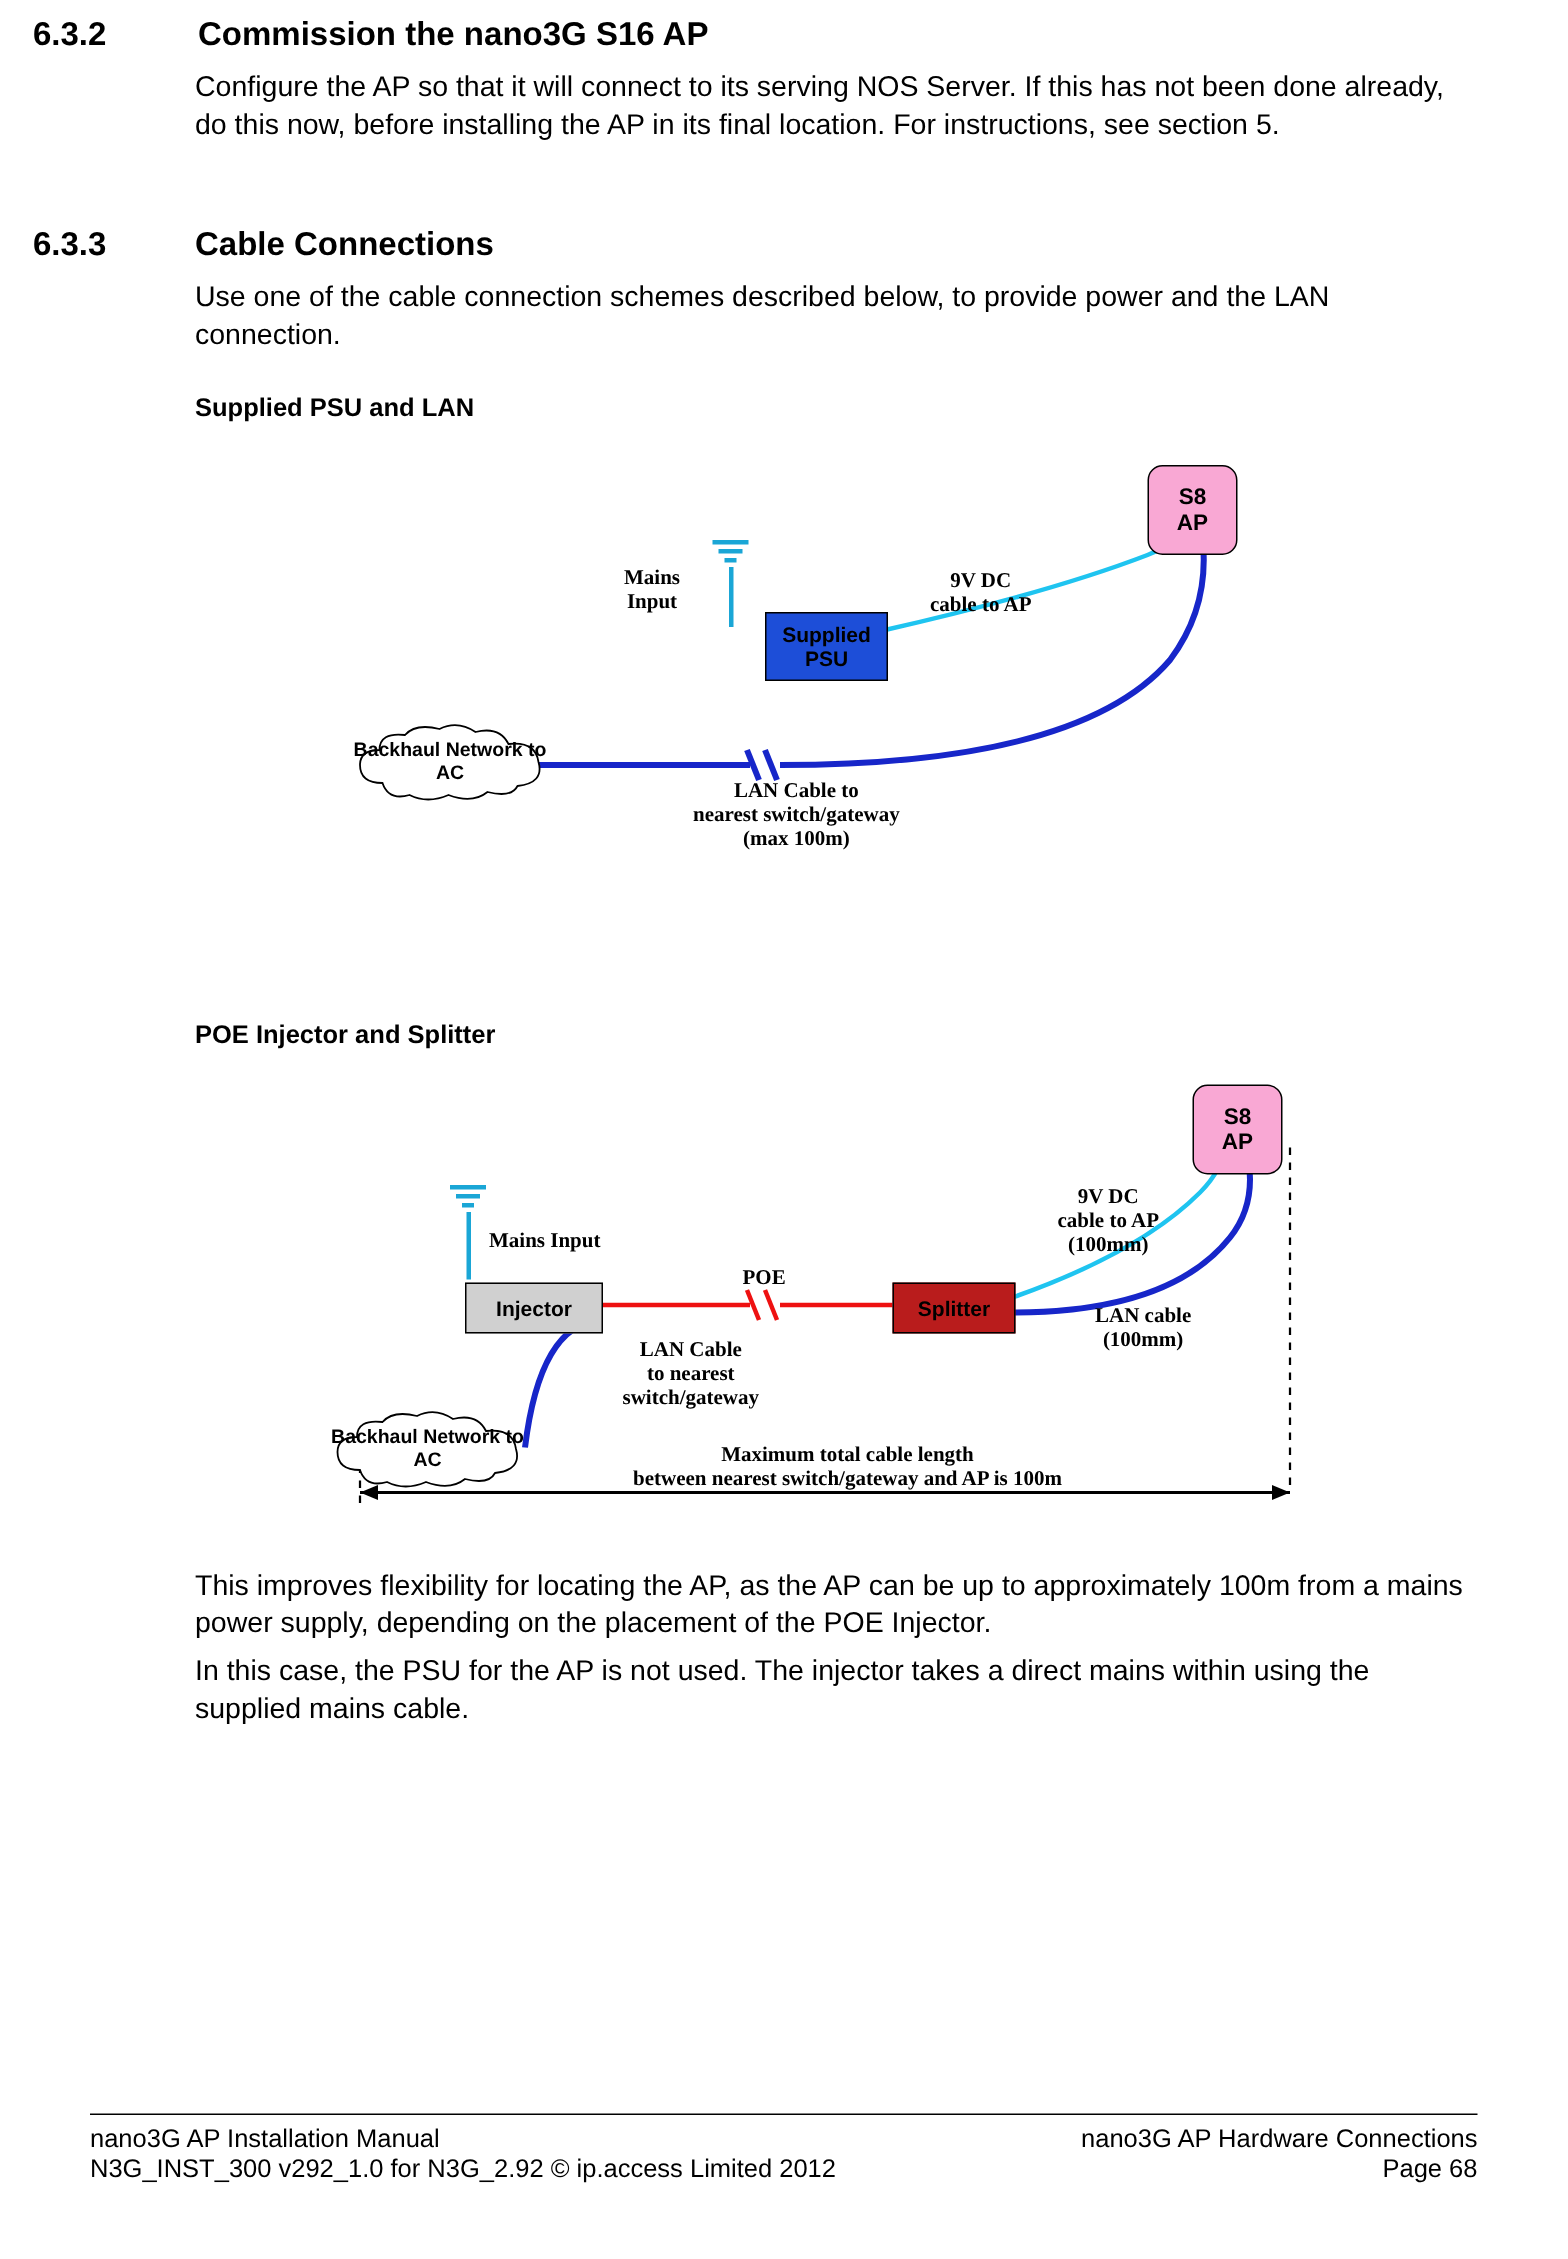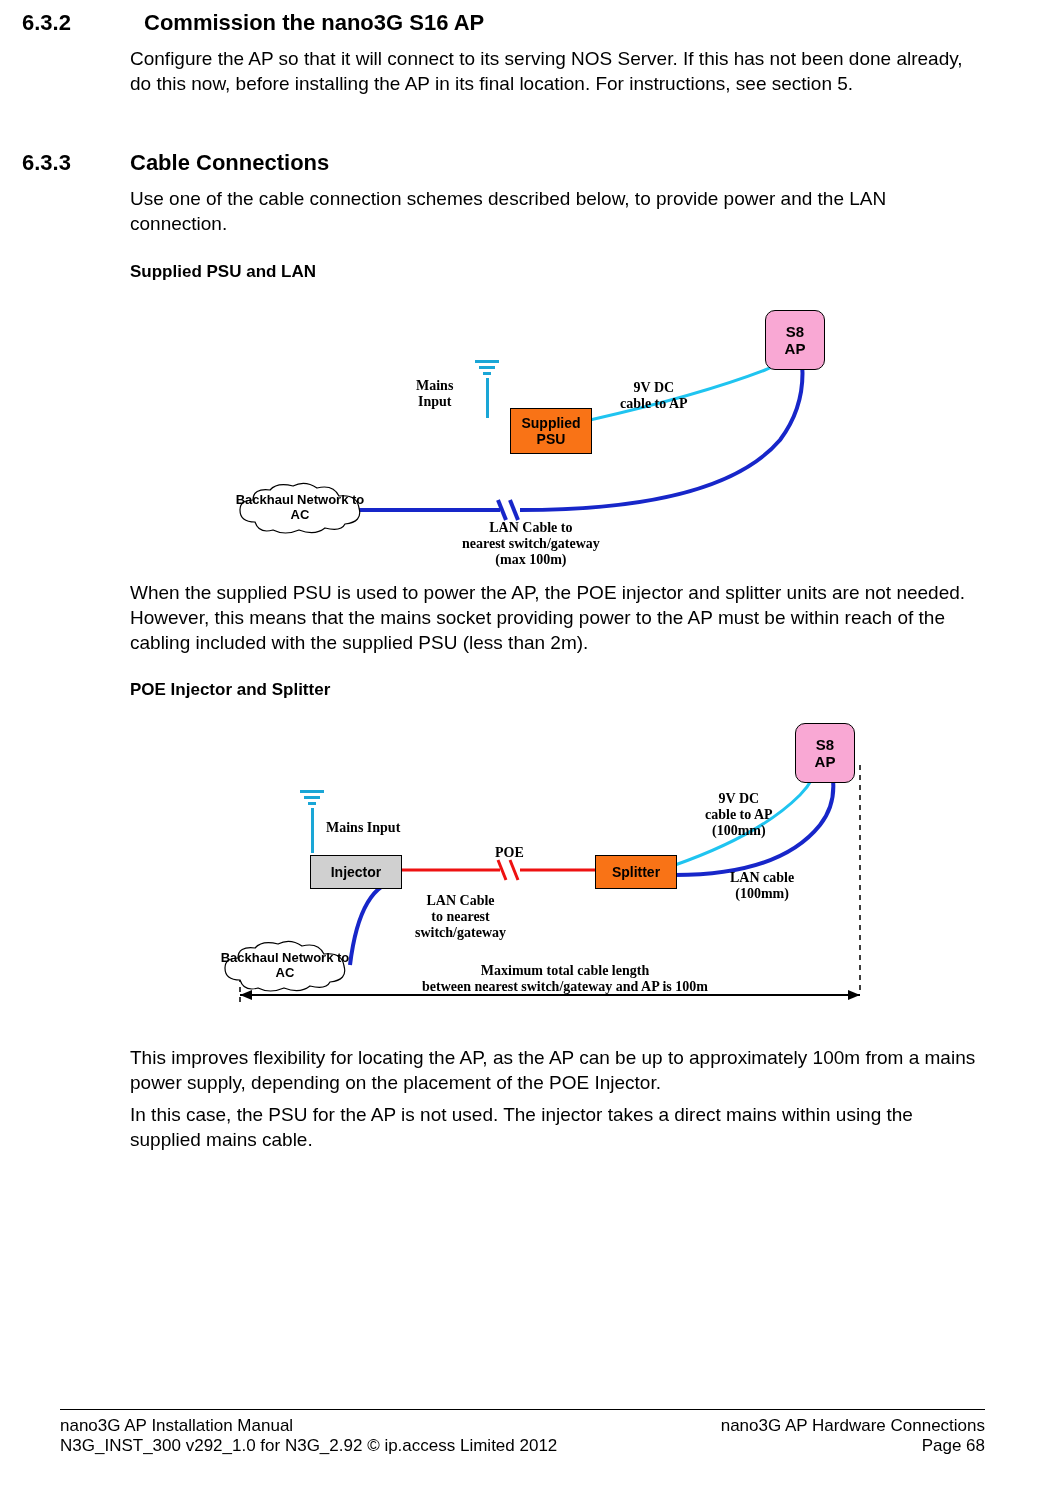"Commission the nano3G S16 AP" div.sec-title { left: 144px -> 132px }
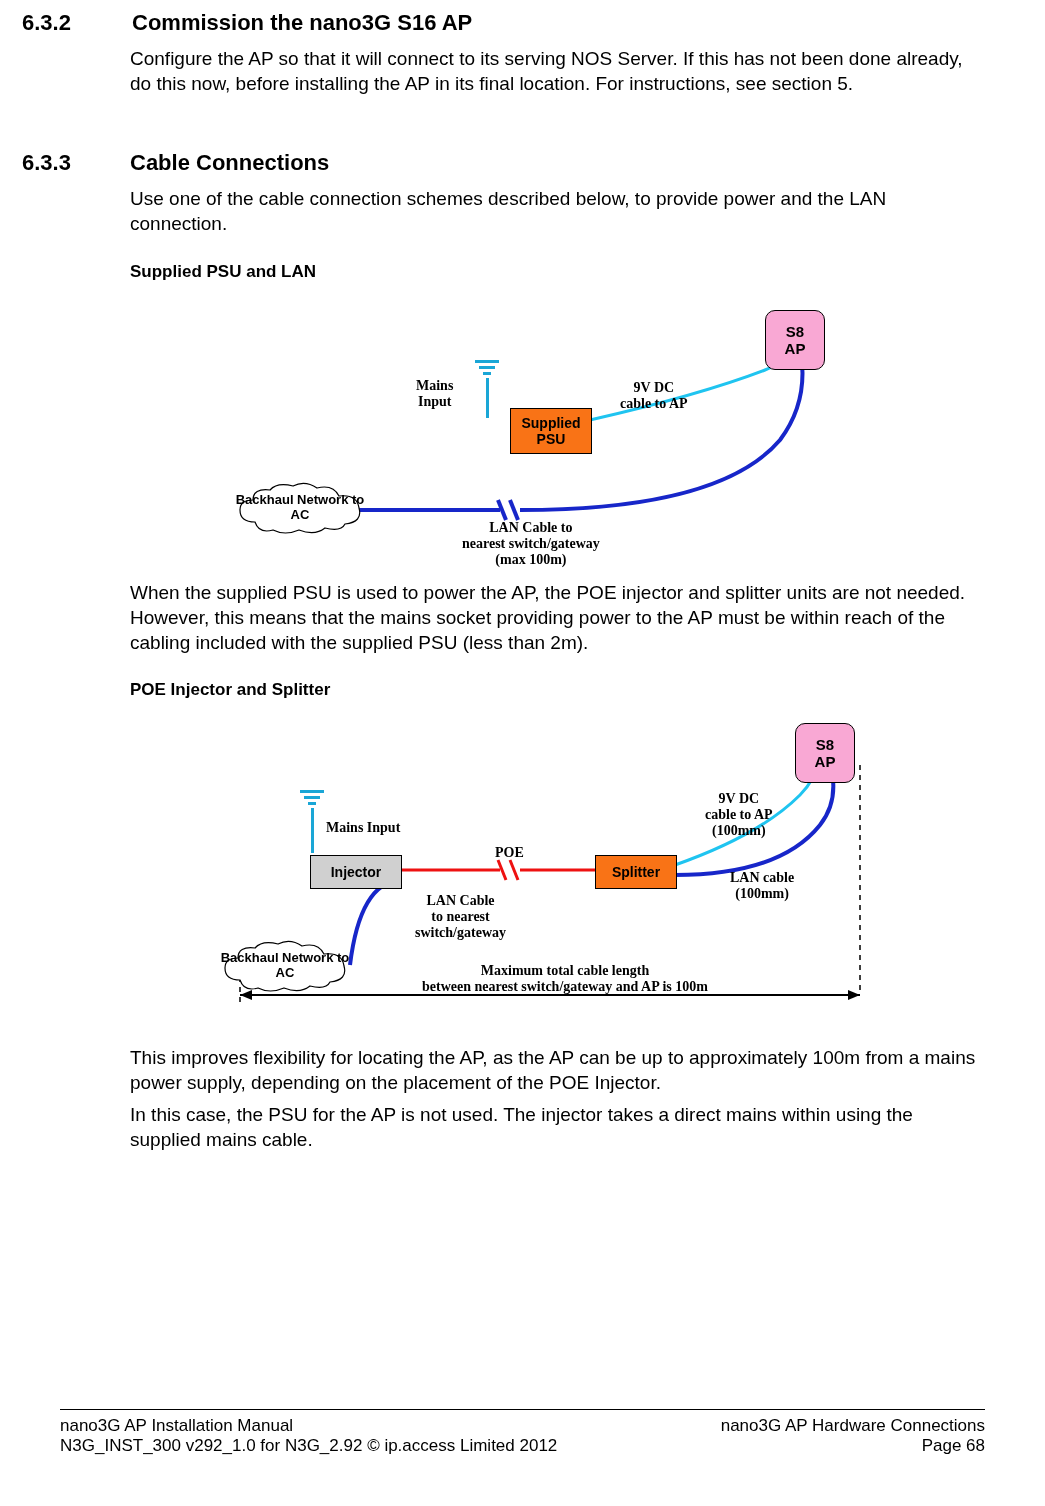"Supplied" .psu-box { background: #f97316 -> #1d4ed8 }
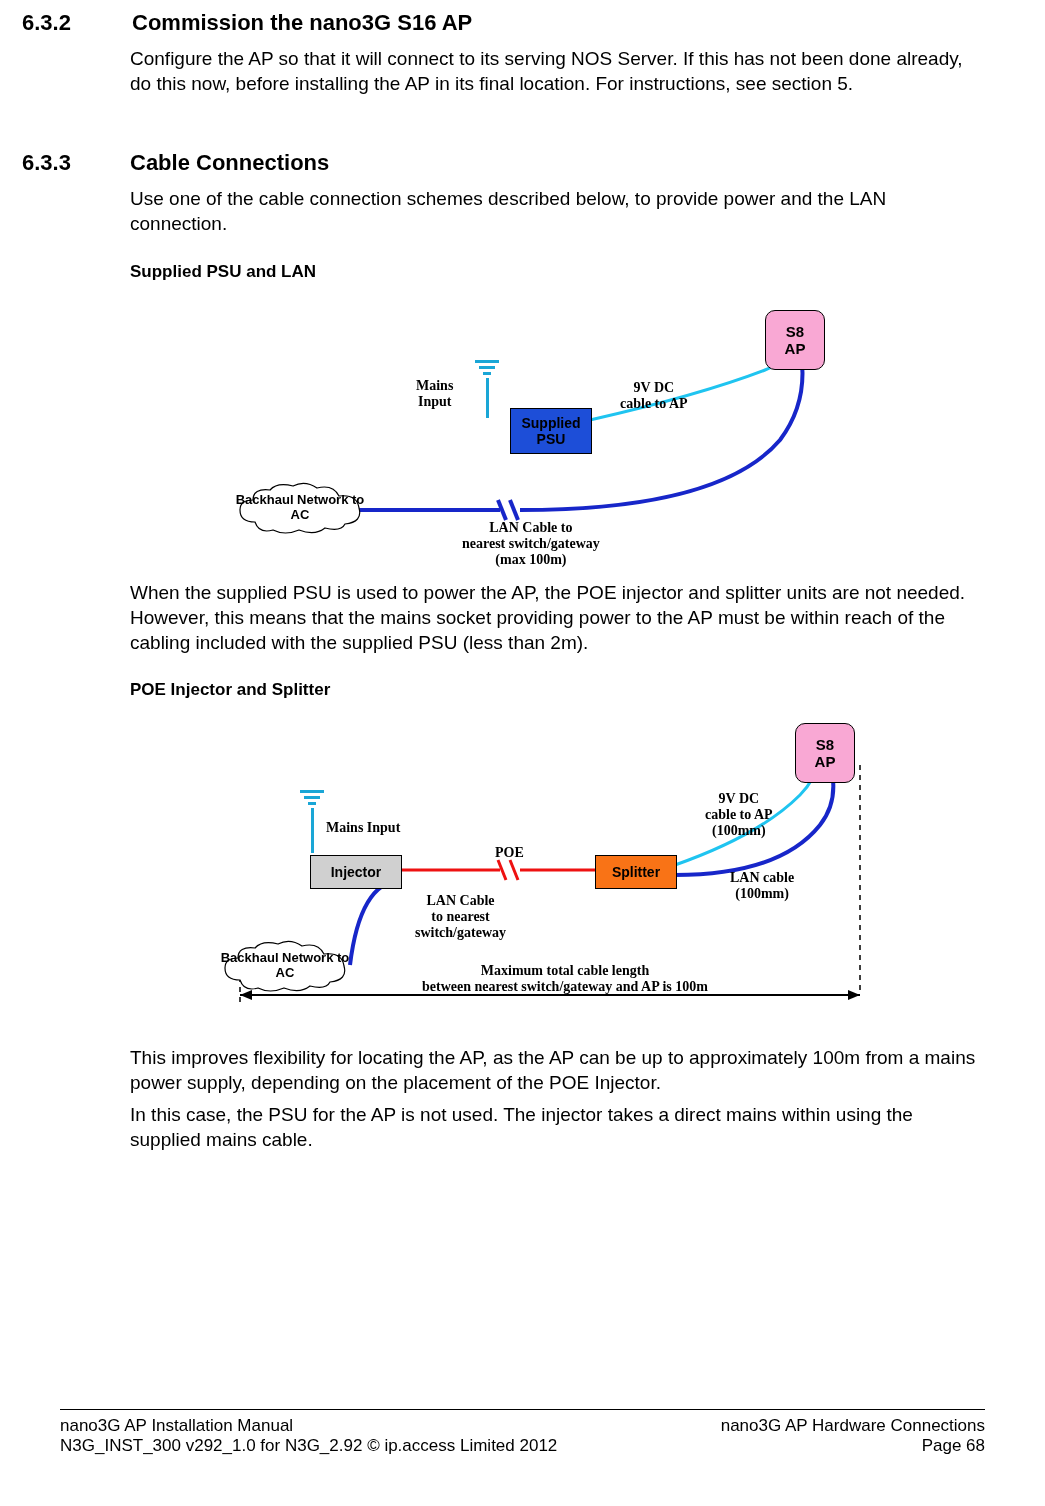"When the supplied PSU is" div.body-text { html: <div>When the supplied PSU is used to power the AP, the POE injector and splitter units are not needed. However, this means that the mains socket providing power to the AP must be within reach of the cabling included with the supplied PSU (less than 2m).</div> -> none }
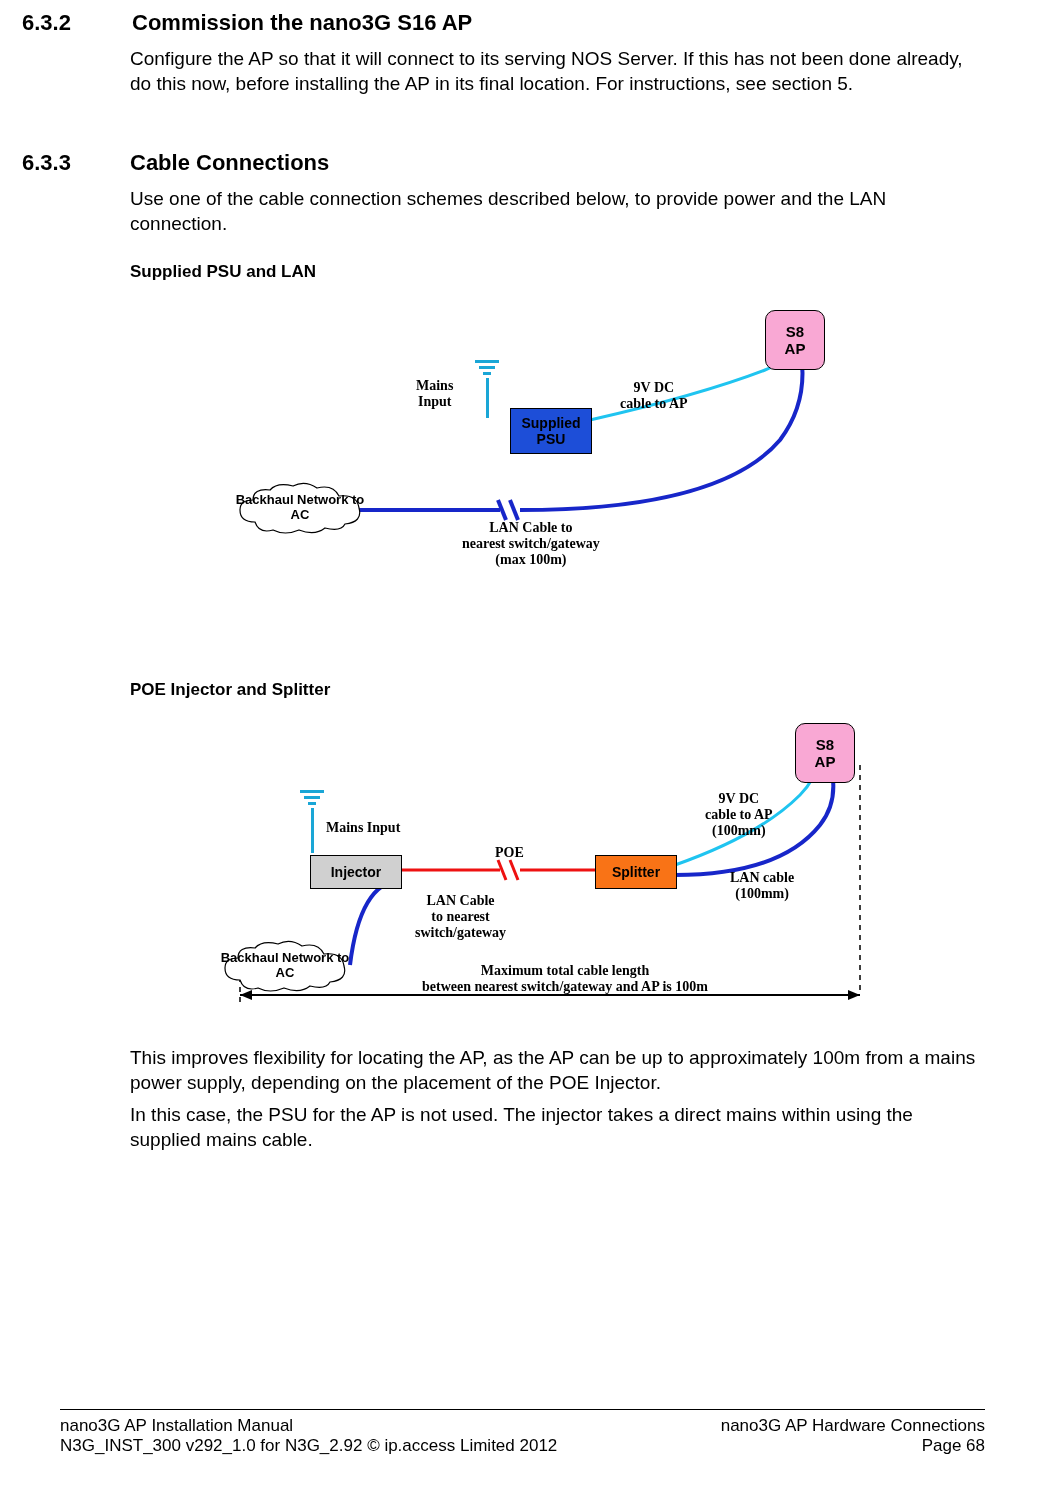"Splitter" .spl-box { background: #f97316 -> #b91c1c }
